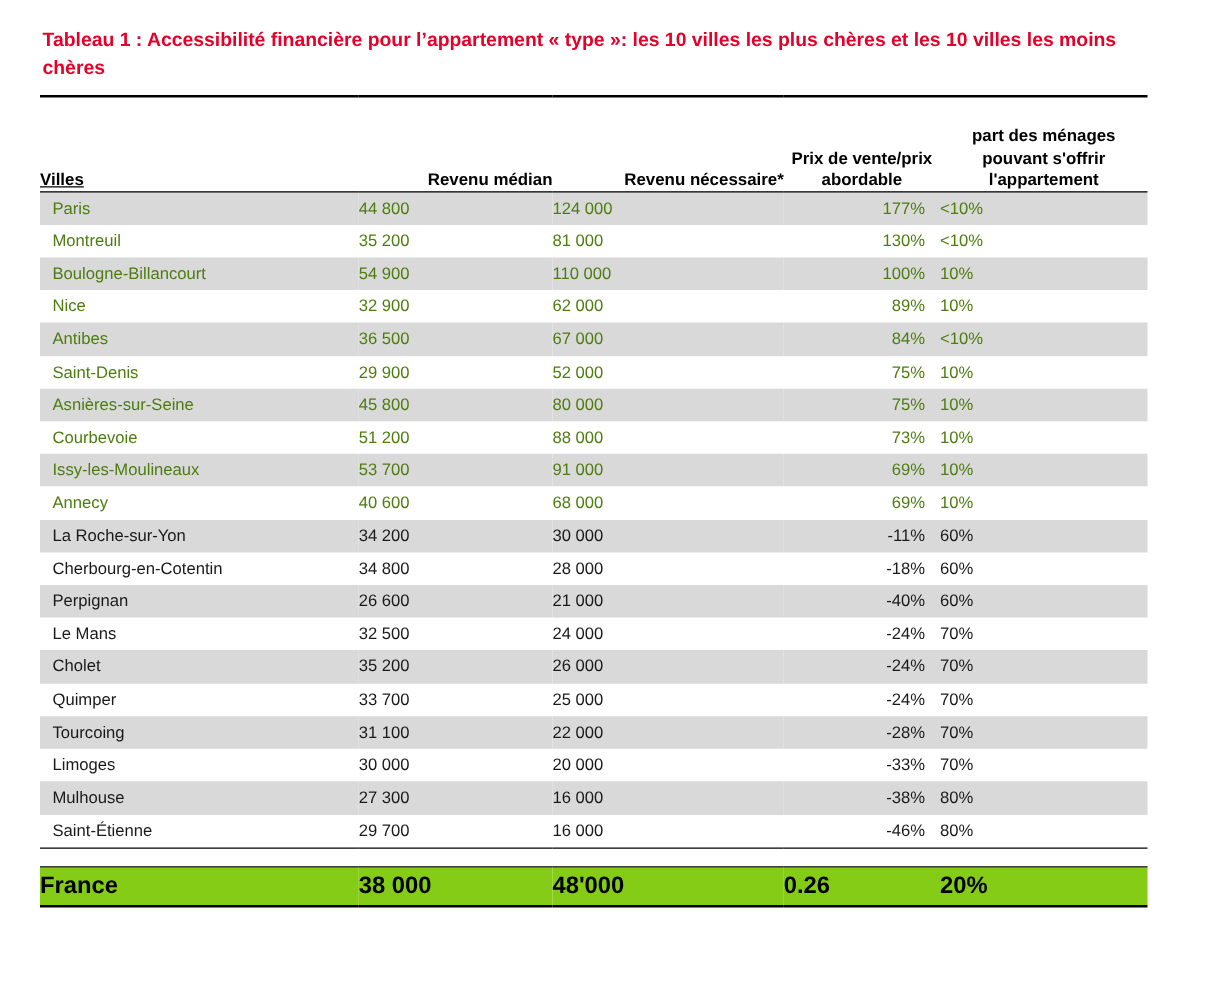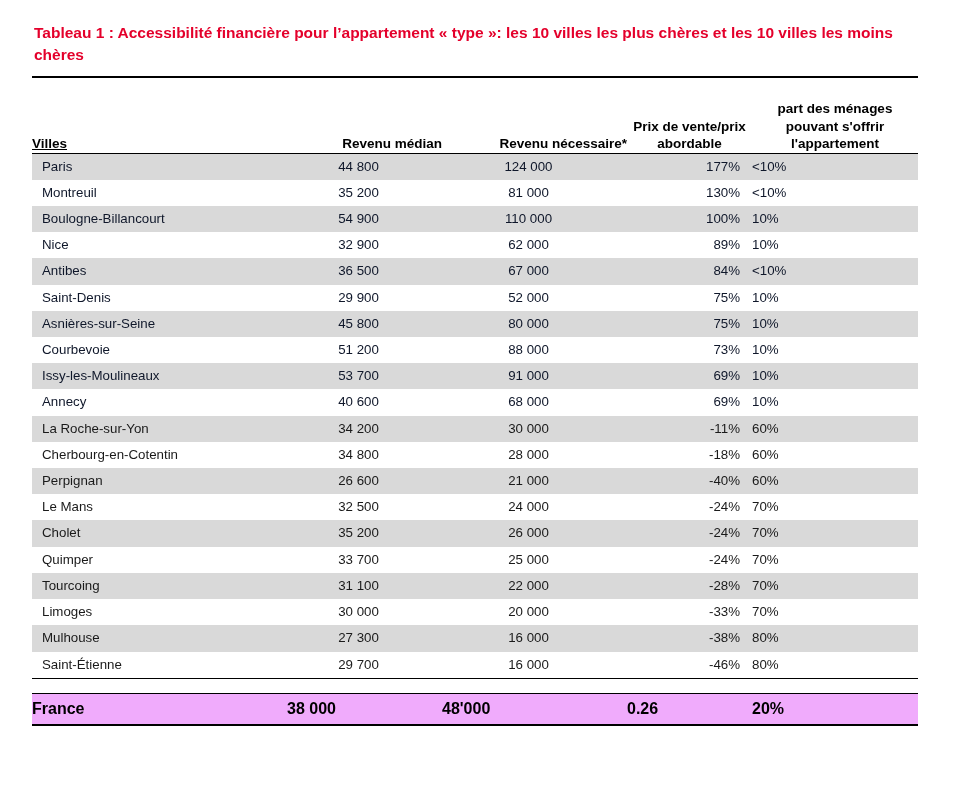"Paris" tr.expensive td { color: #0f172a -> #4d7c0f }
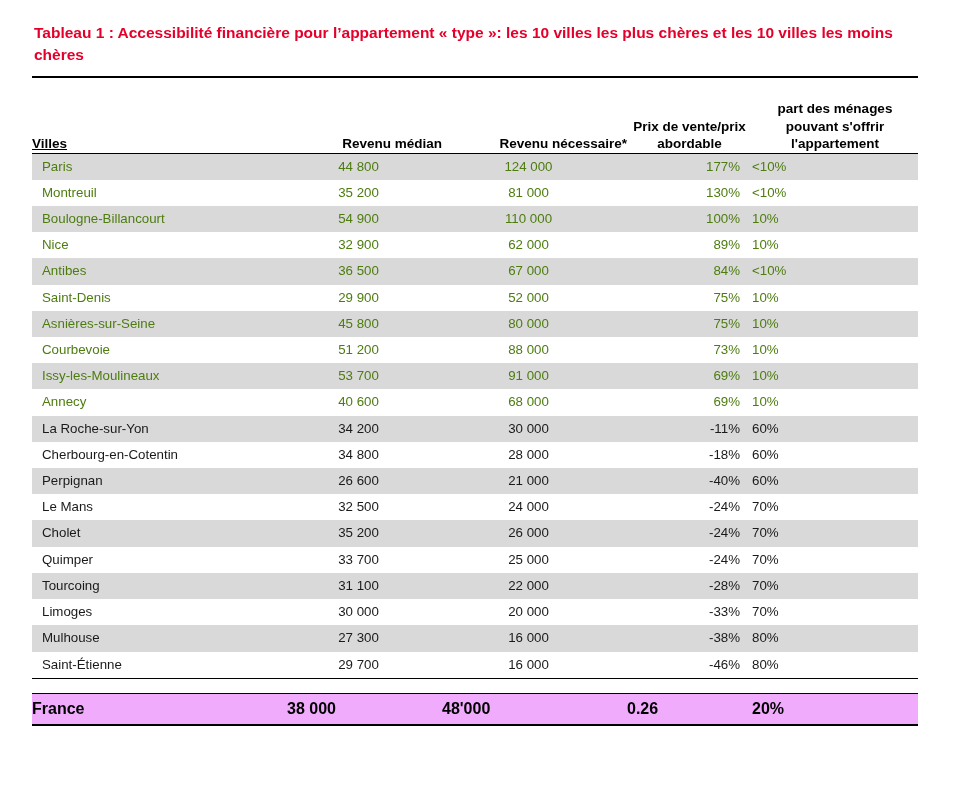"44 800" tbody td.c-num { text-align: center -> left }
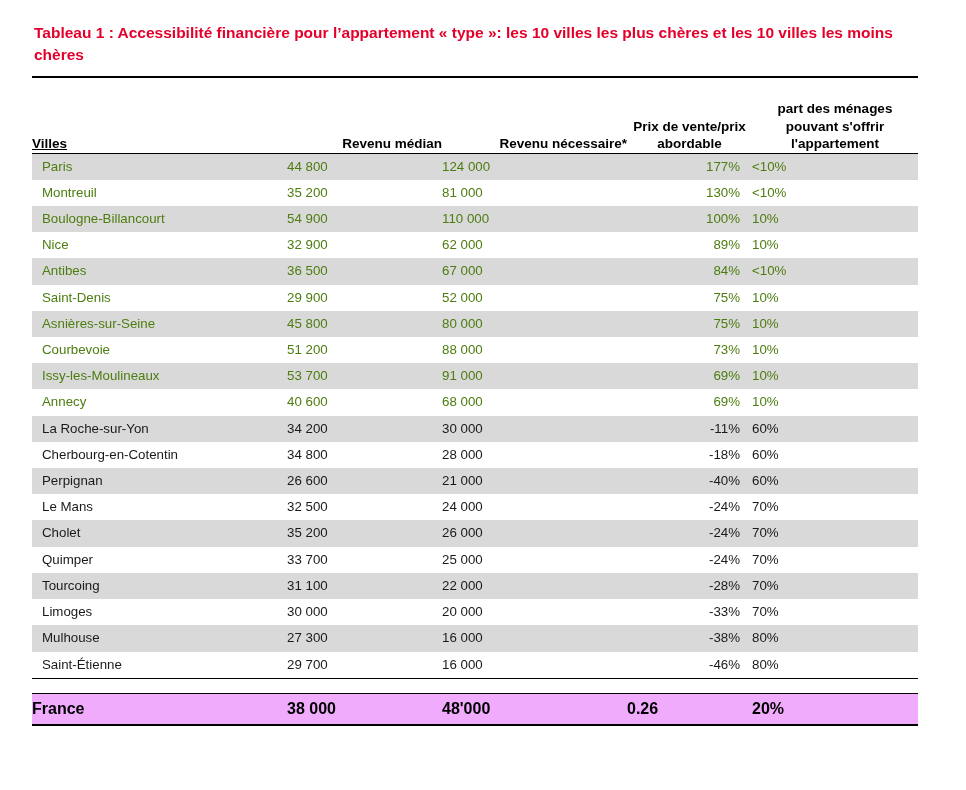"France" tr.total td { background: #f0abfc -> #84cc16; font-size: 16px -> 19px }
